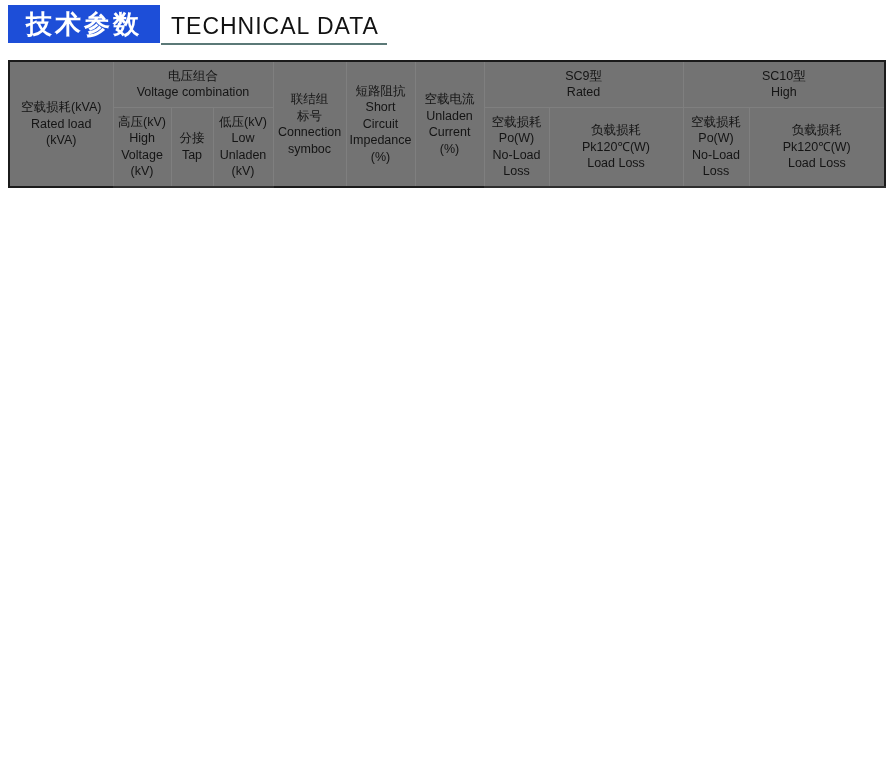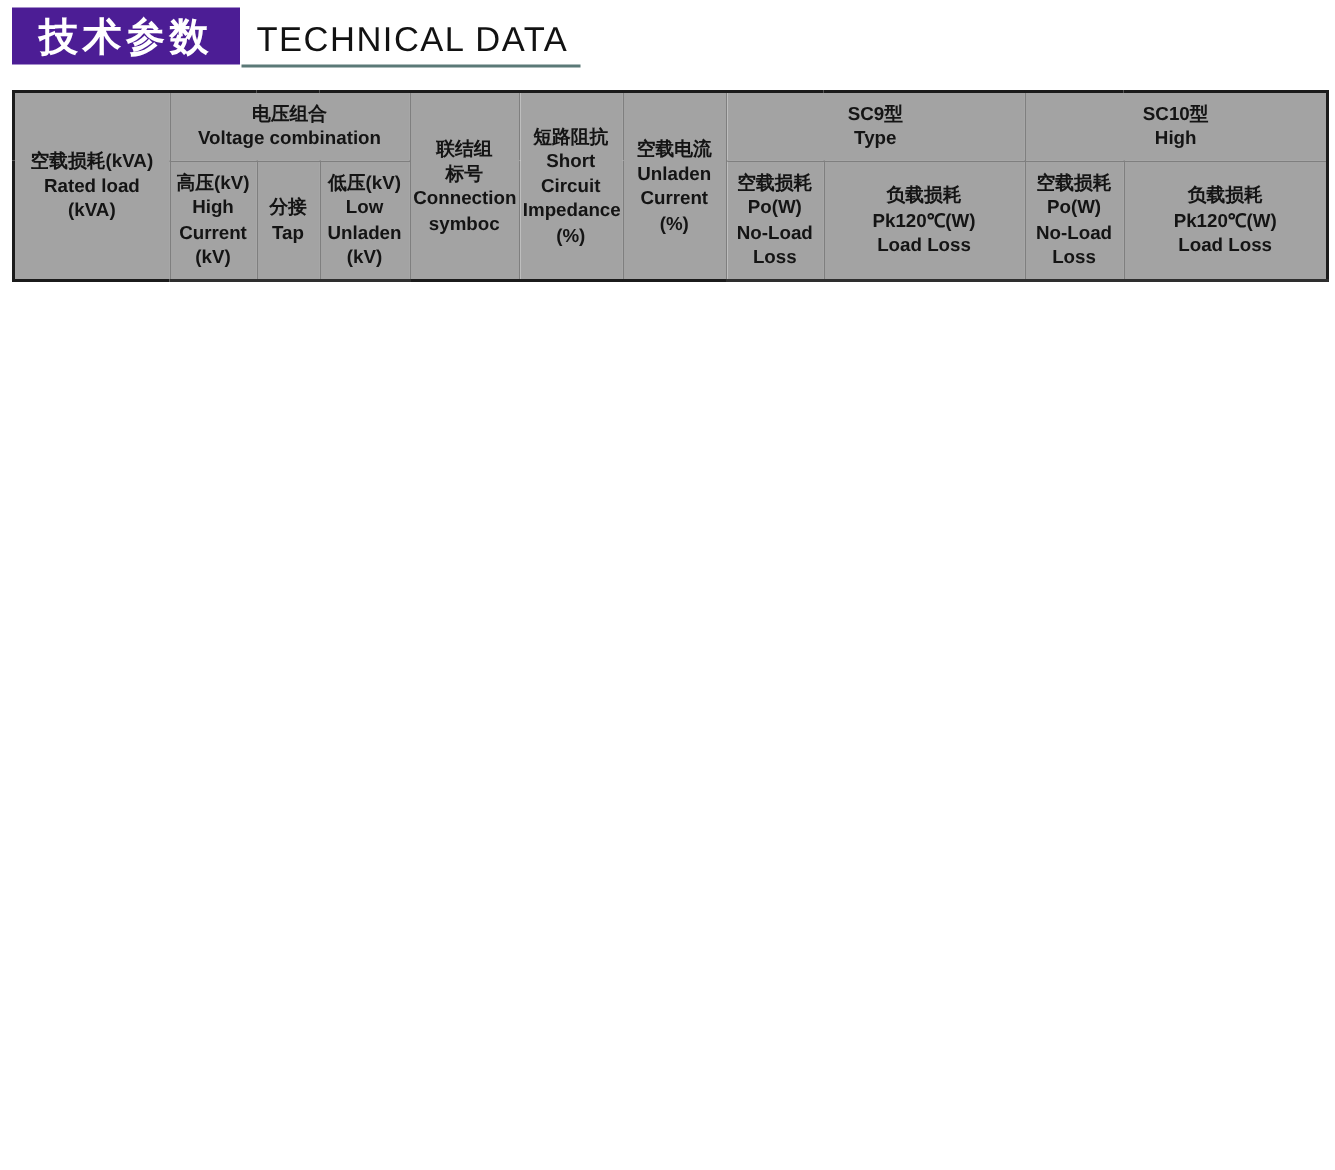"技术参数" .badge { background: #4c1d95 -> #1d4ed8 }
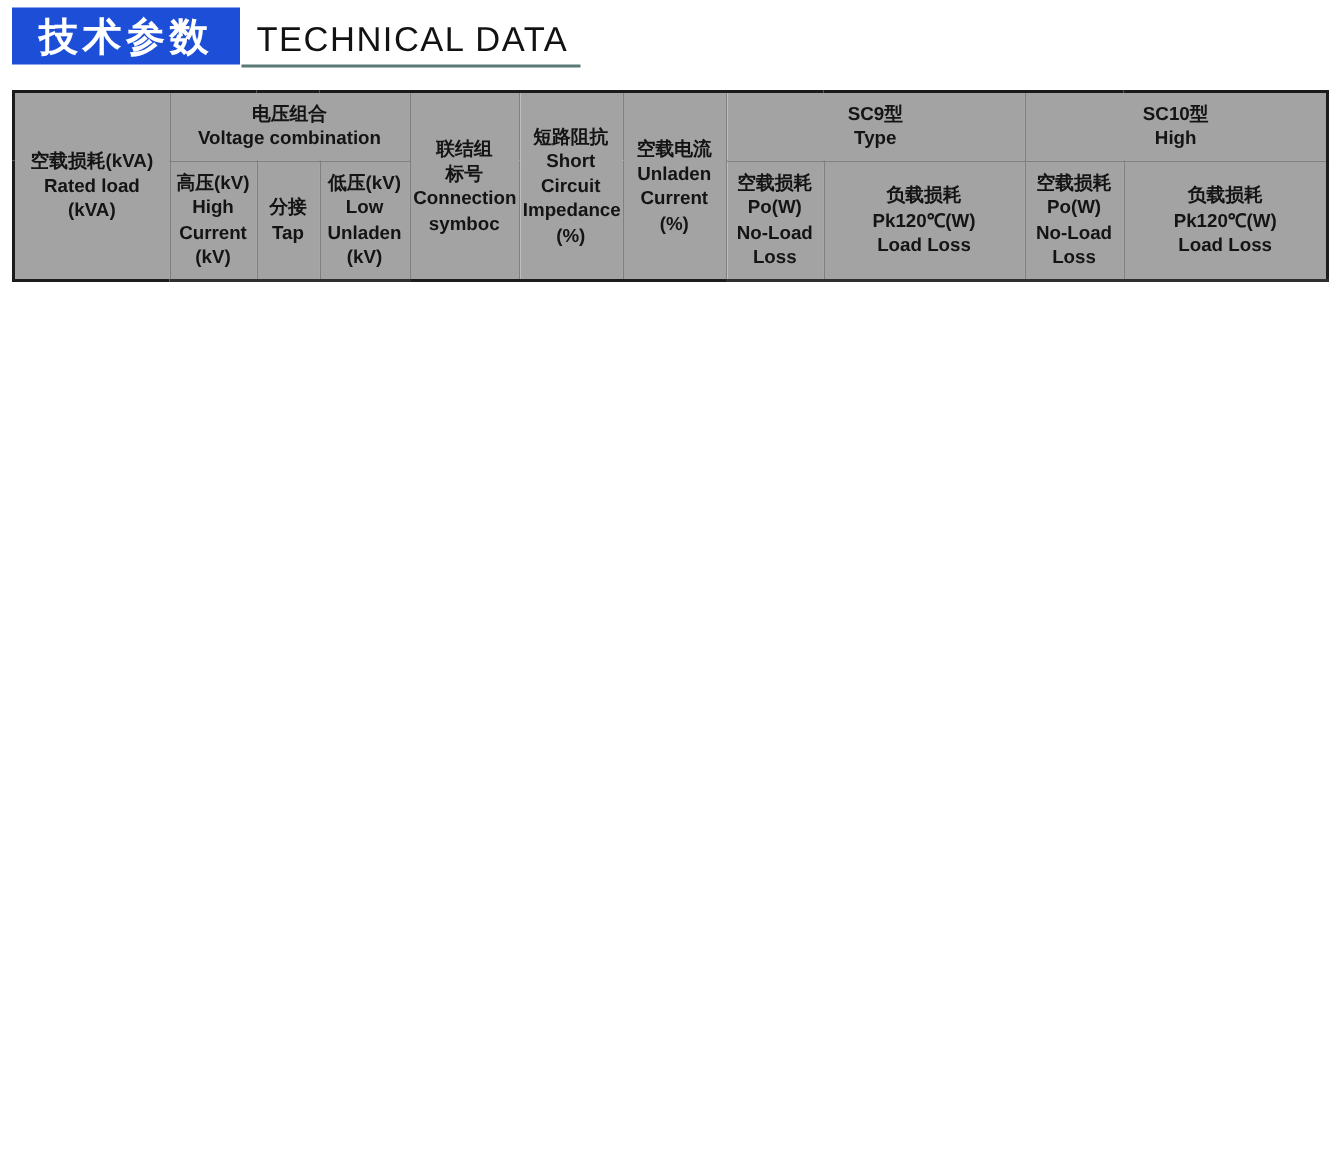"电压组合" th { background: #a3a3a3 -> #737373; font-weight: bold -> normal }
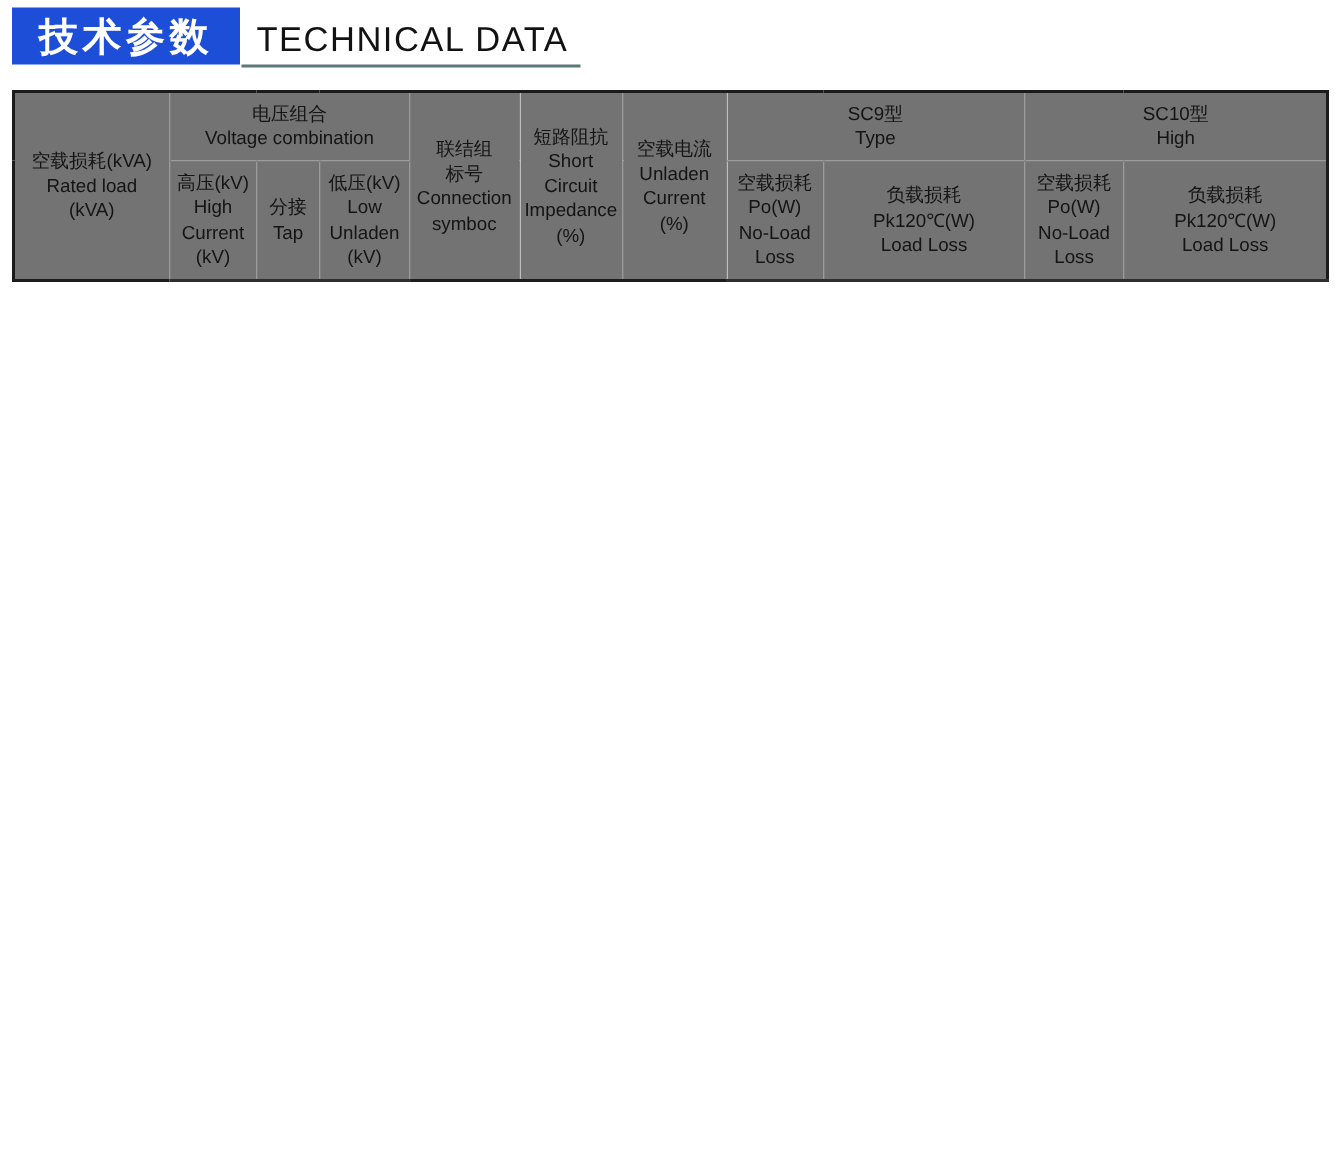"SC9型" th { text: Type -> Rated }
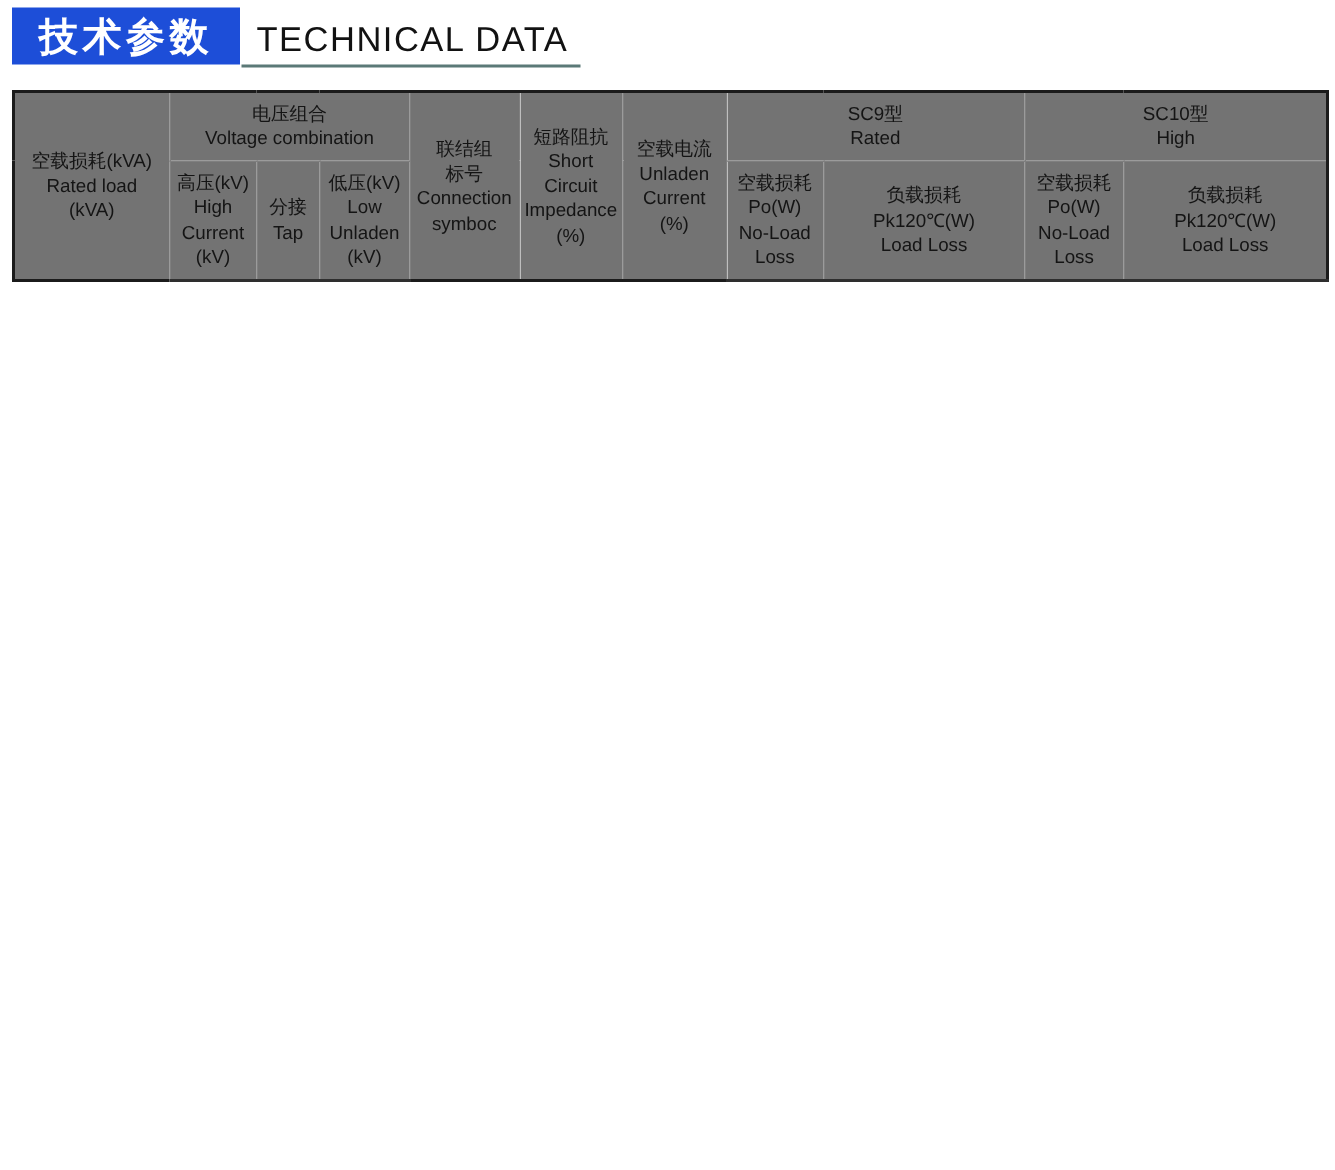"高压(kV)" th { text: Current -> Voltage }
